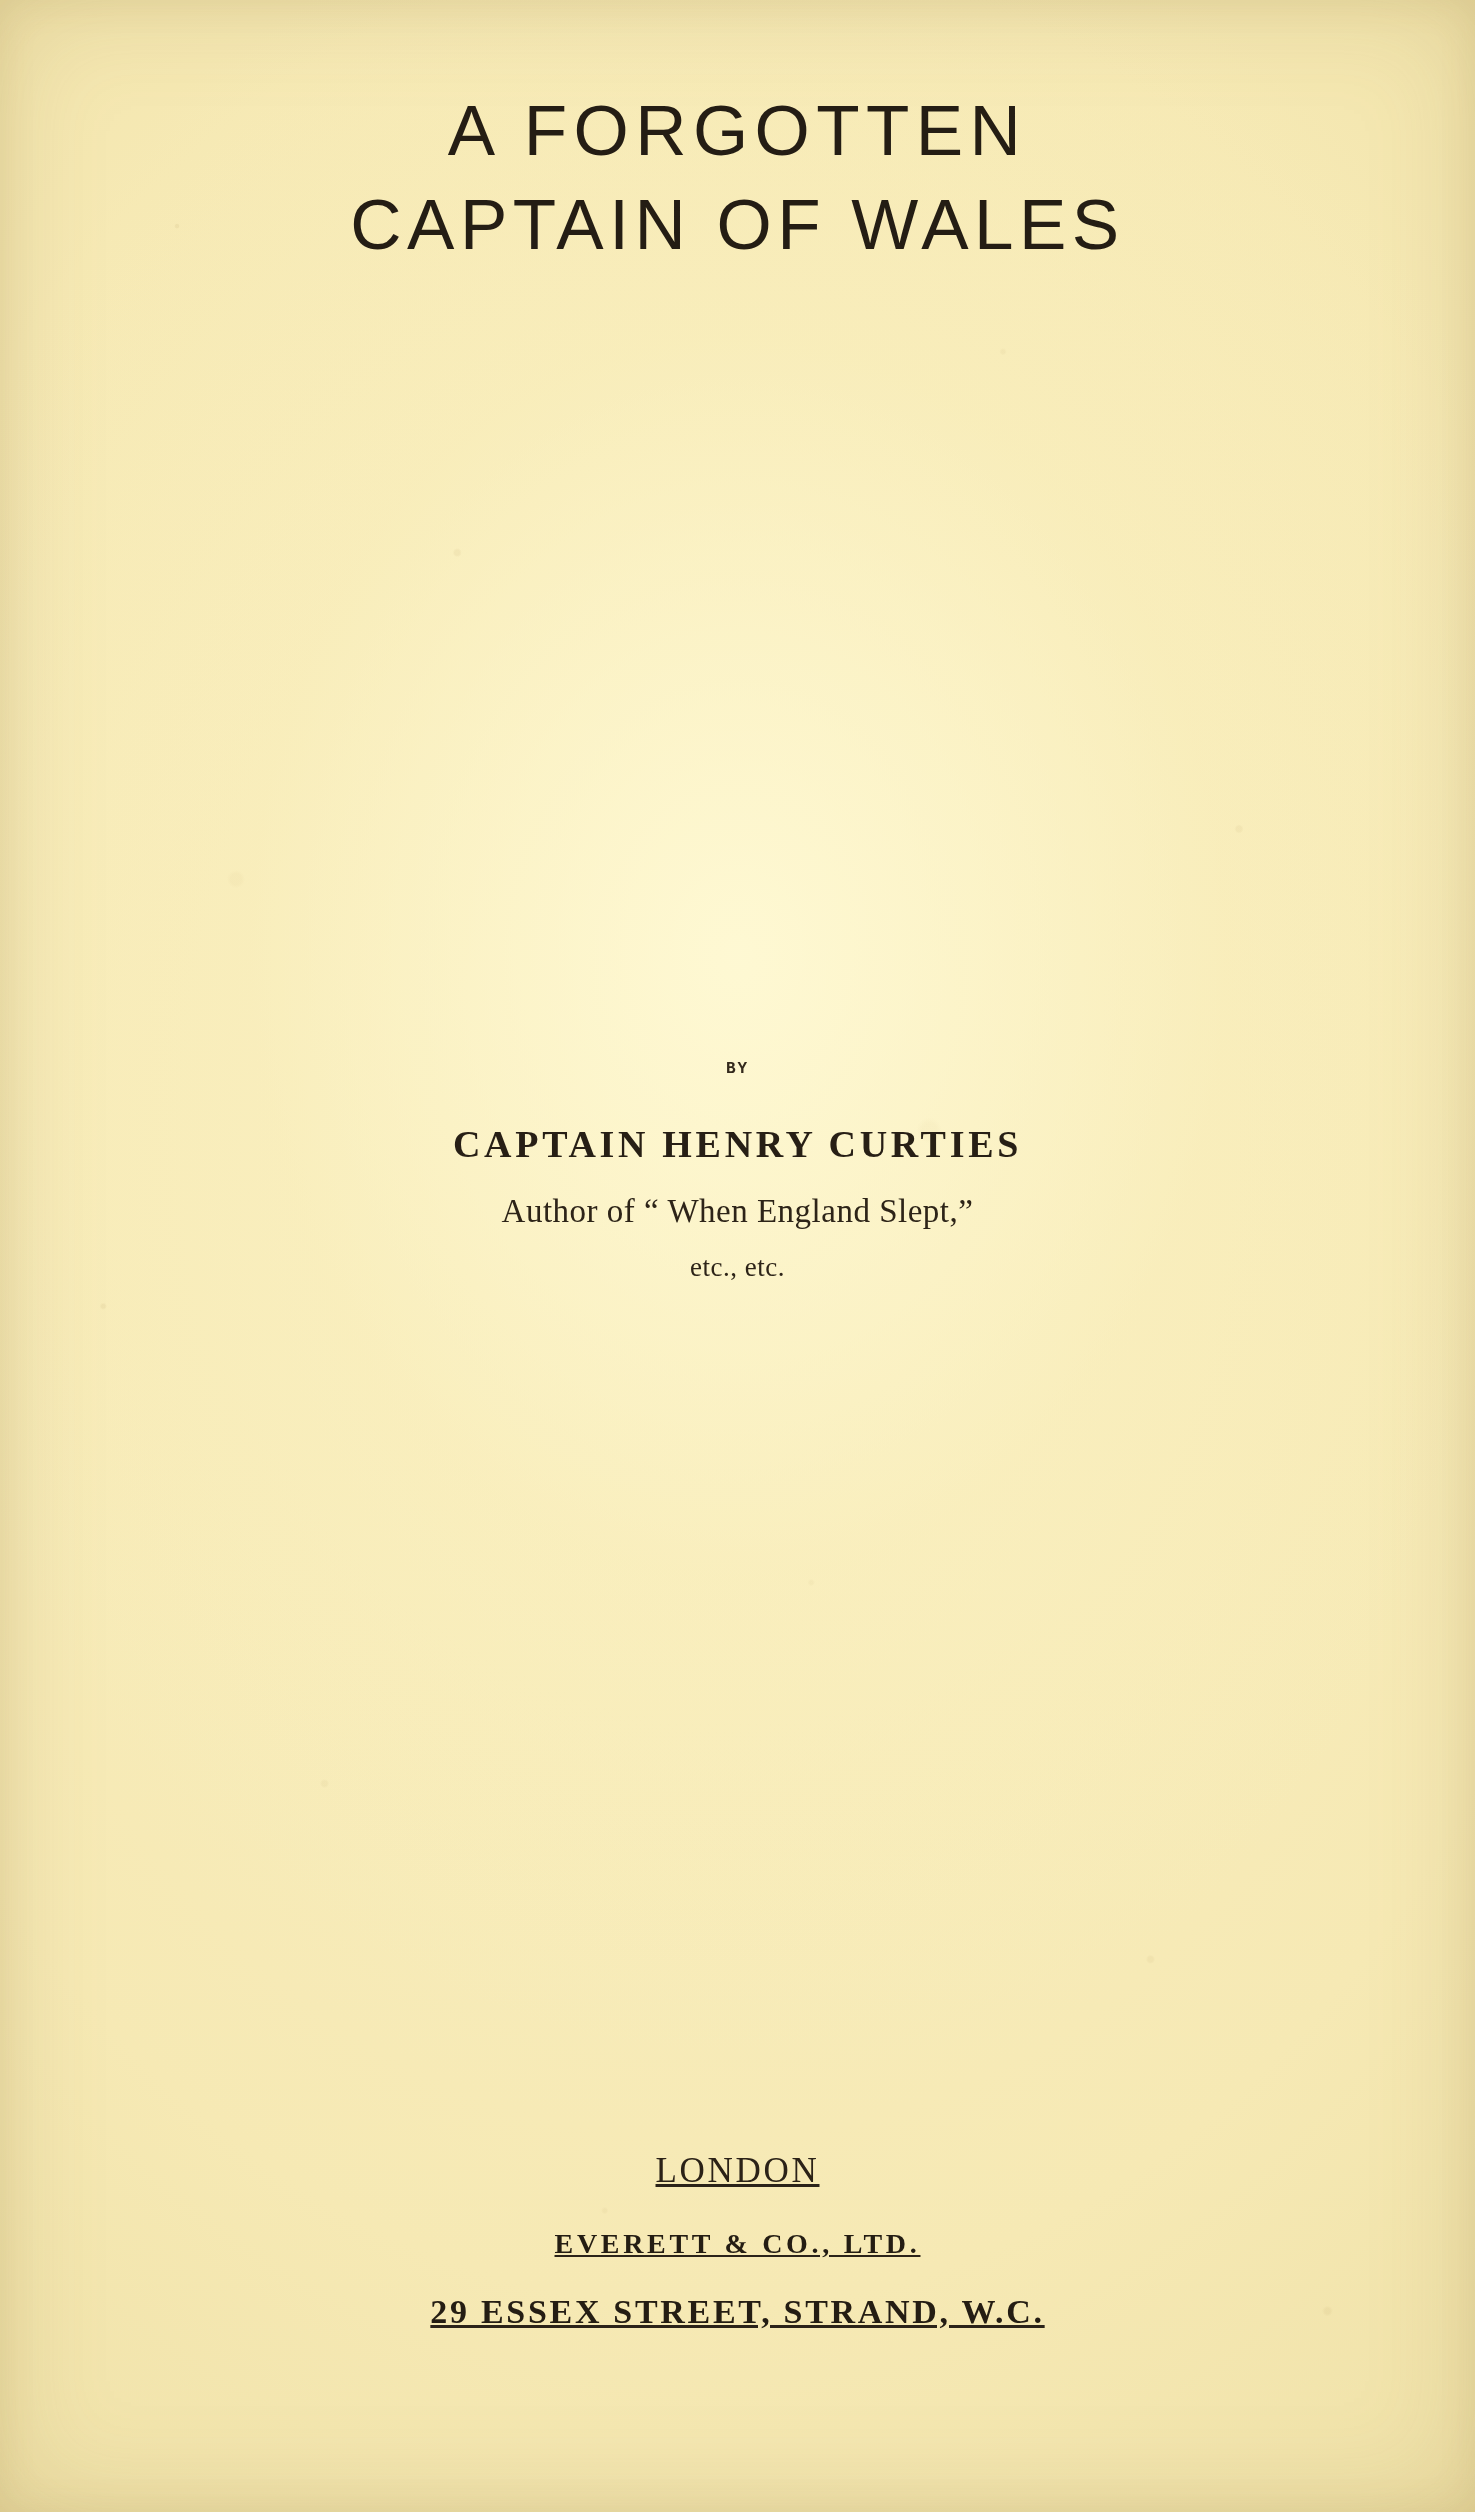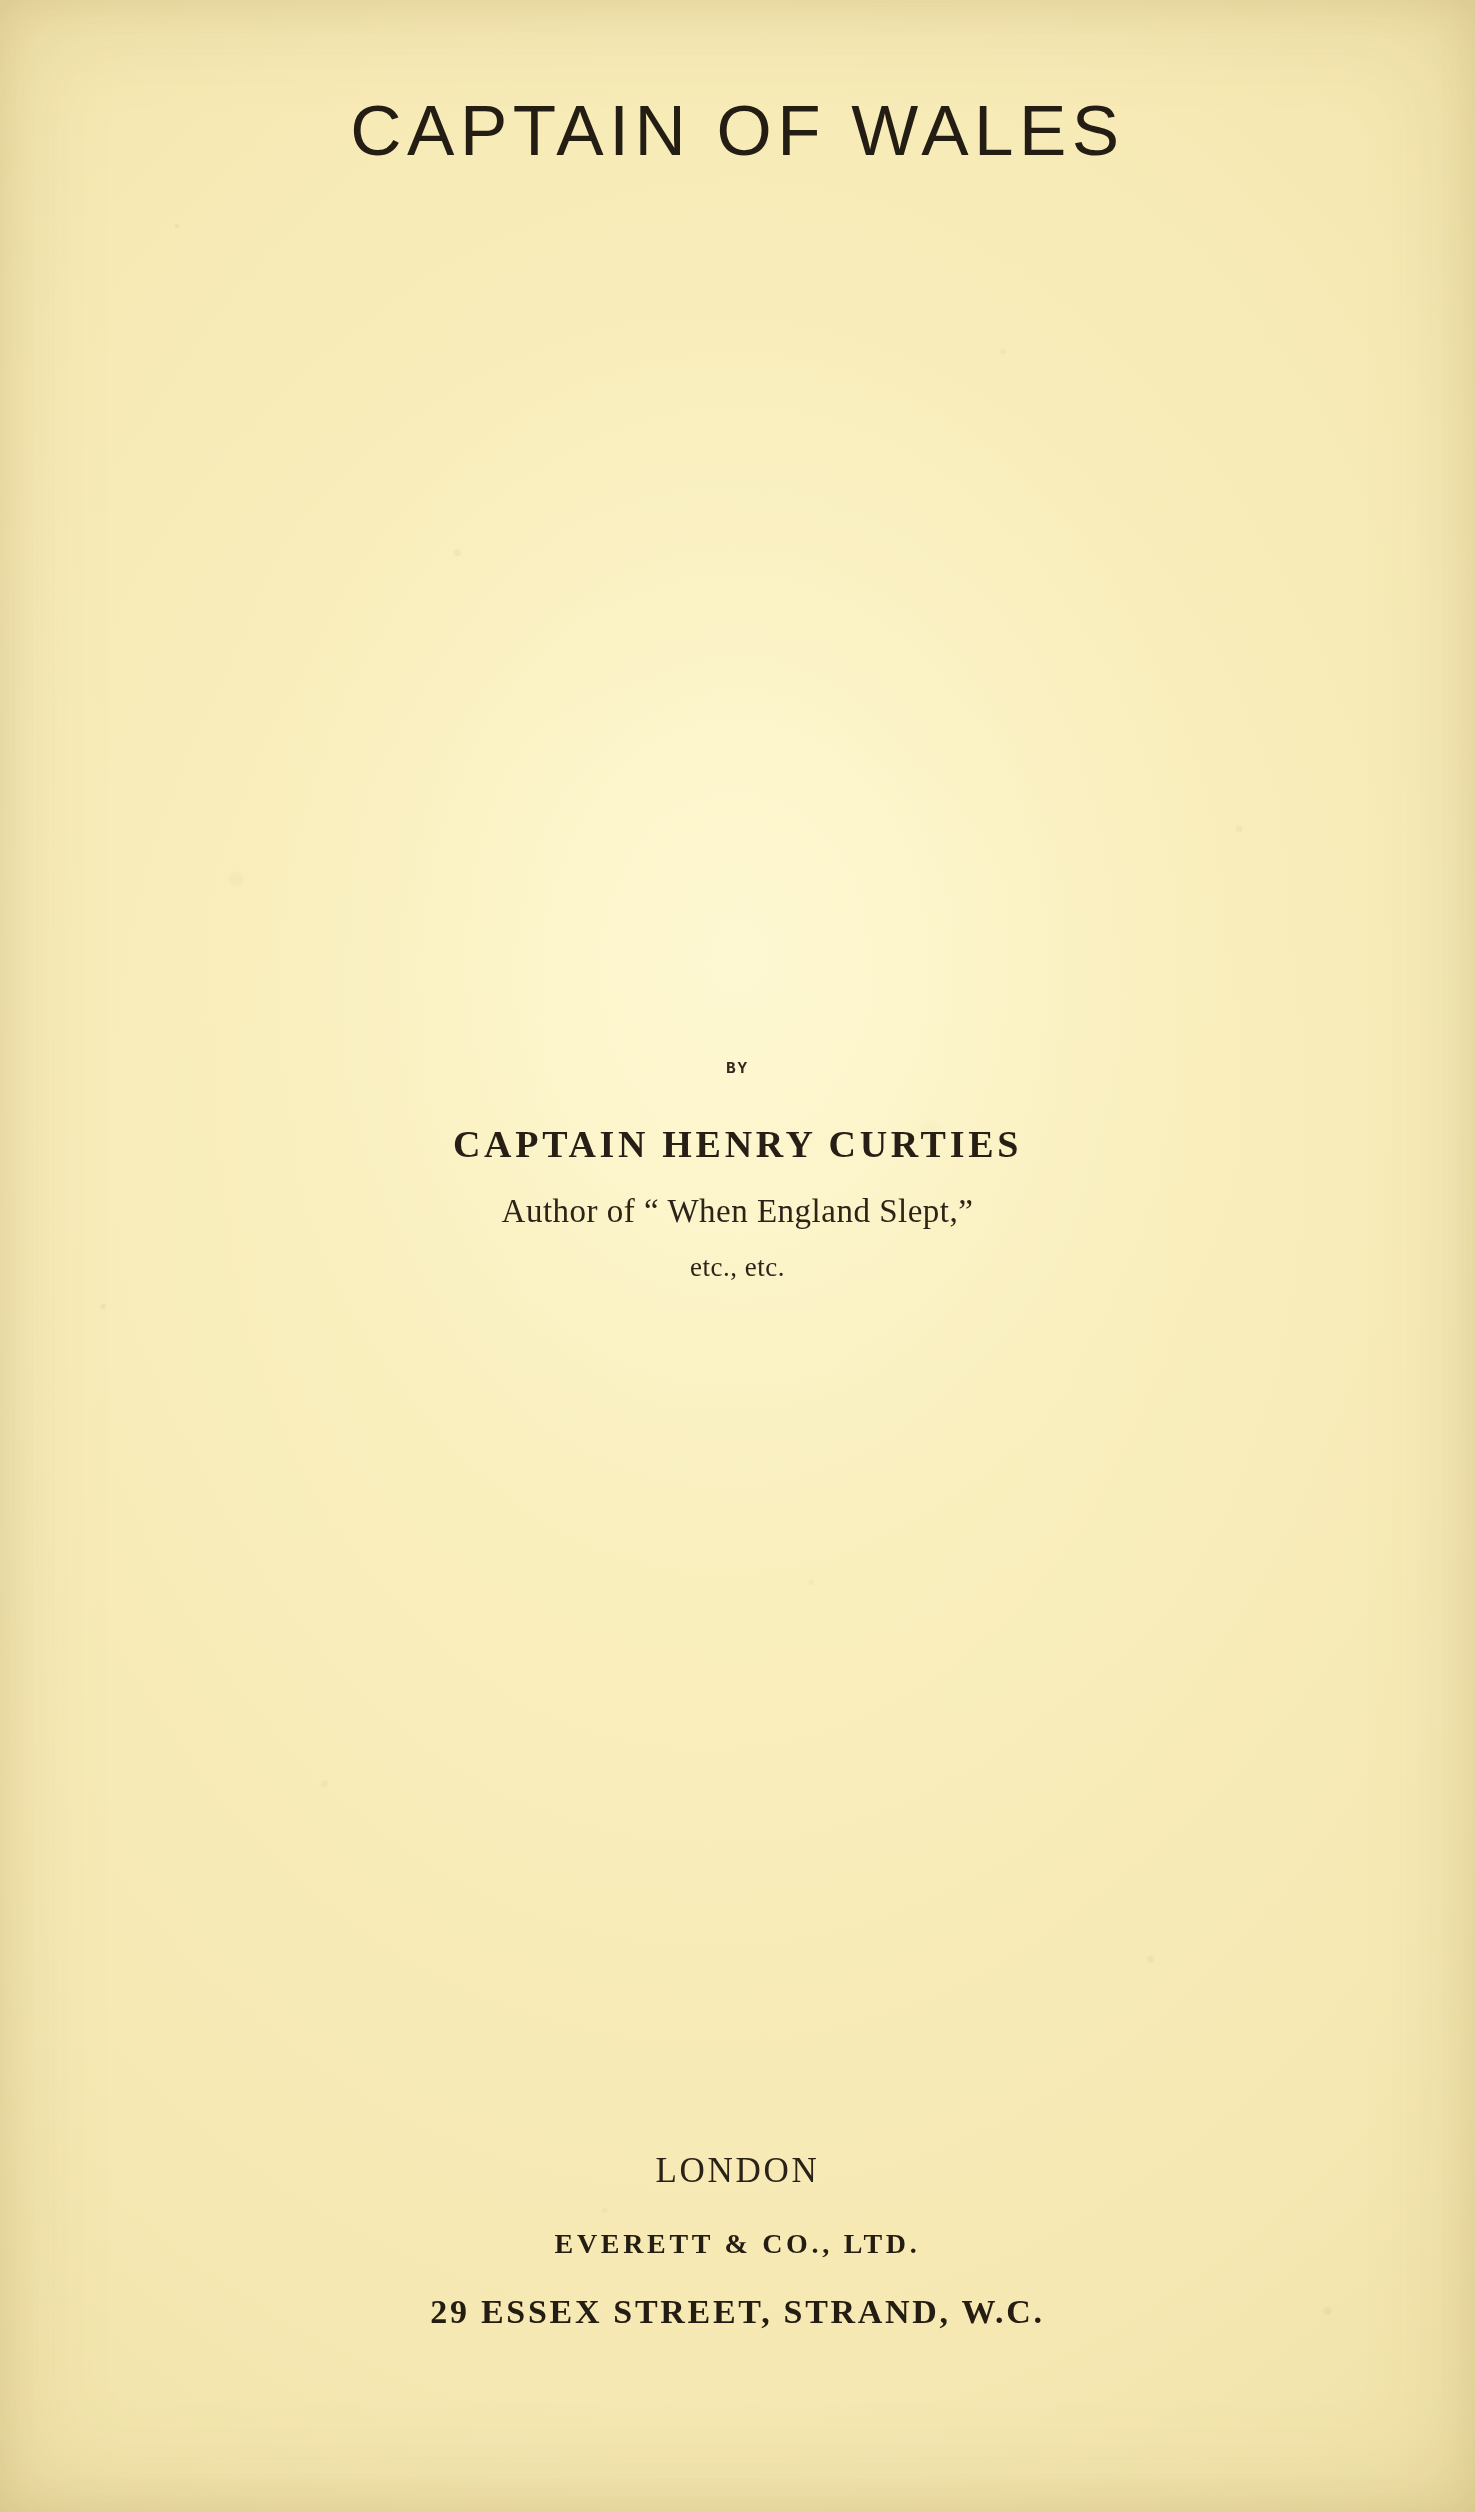"A FORGOTTEN" div.title-line { html: none -> <div>A FORGOTTEN</div> }
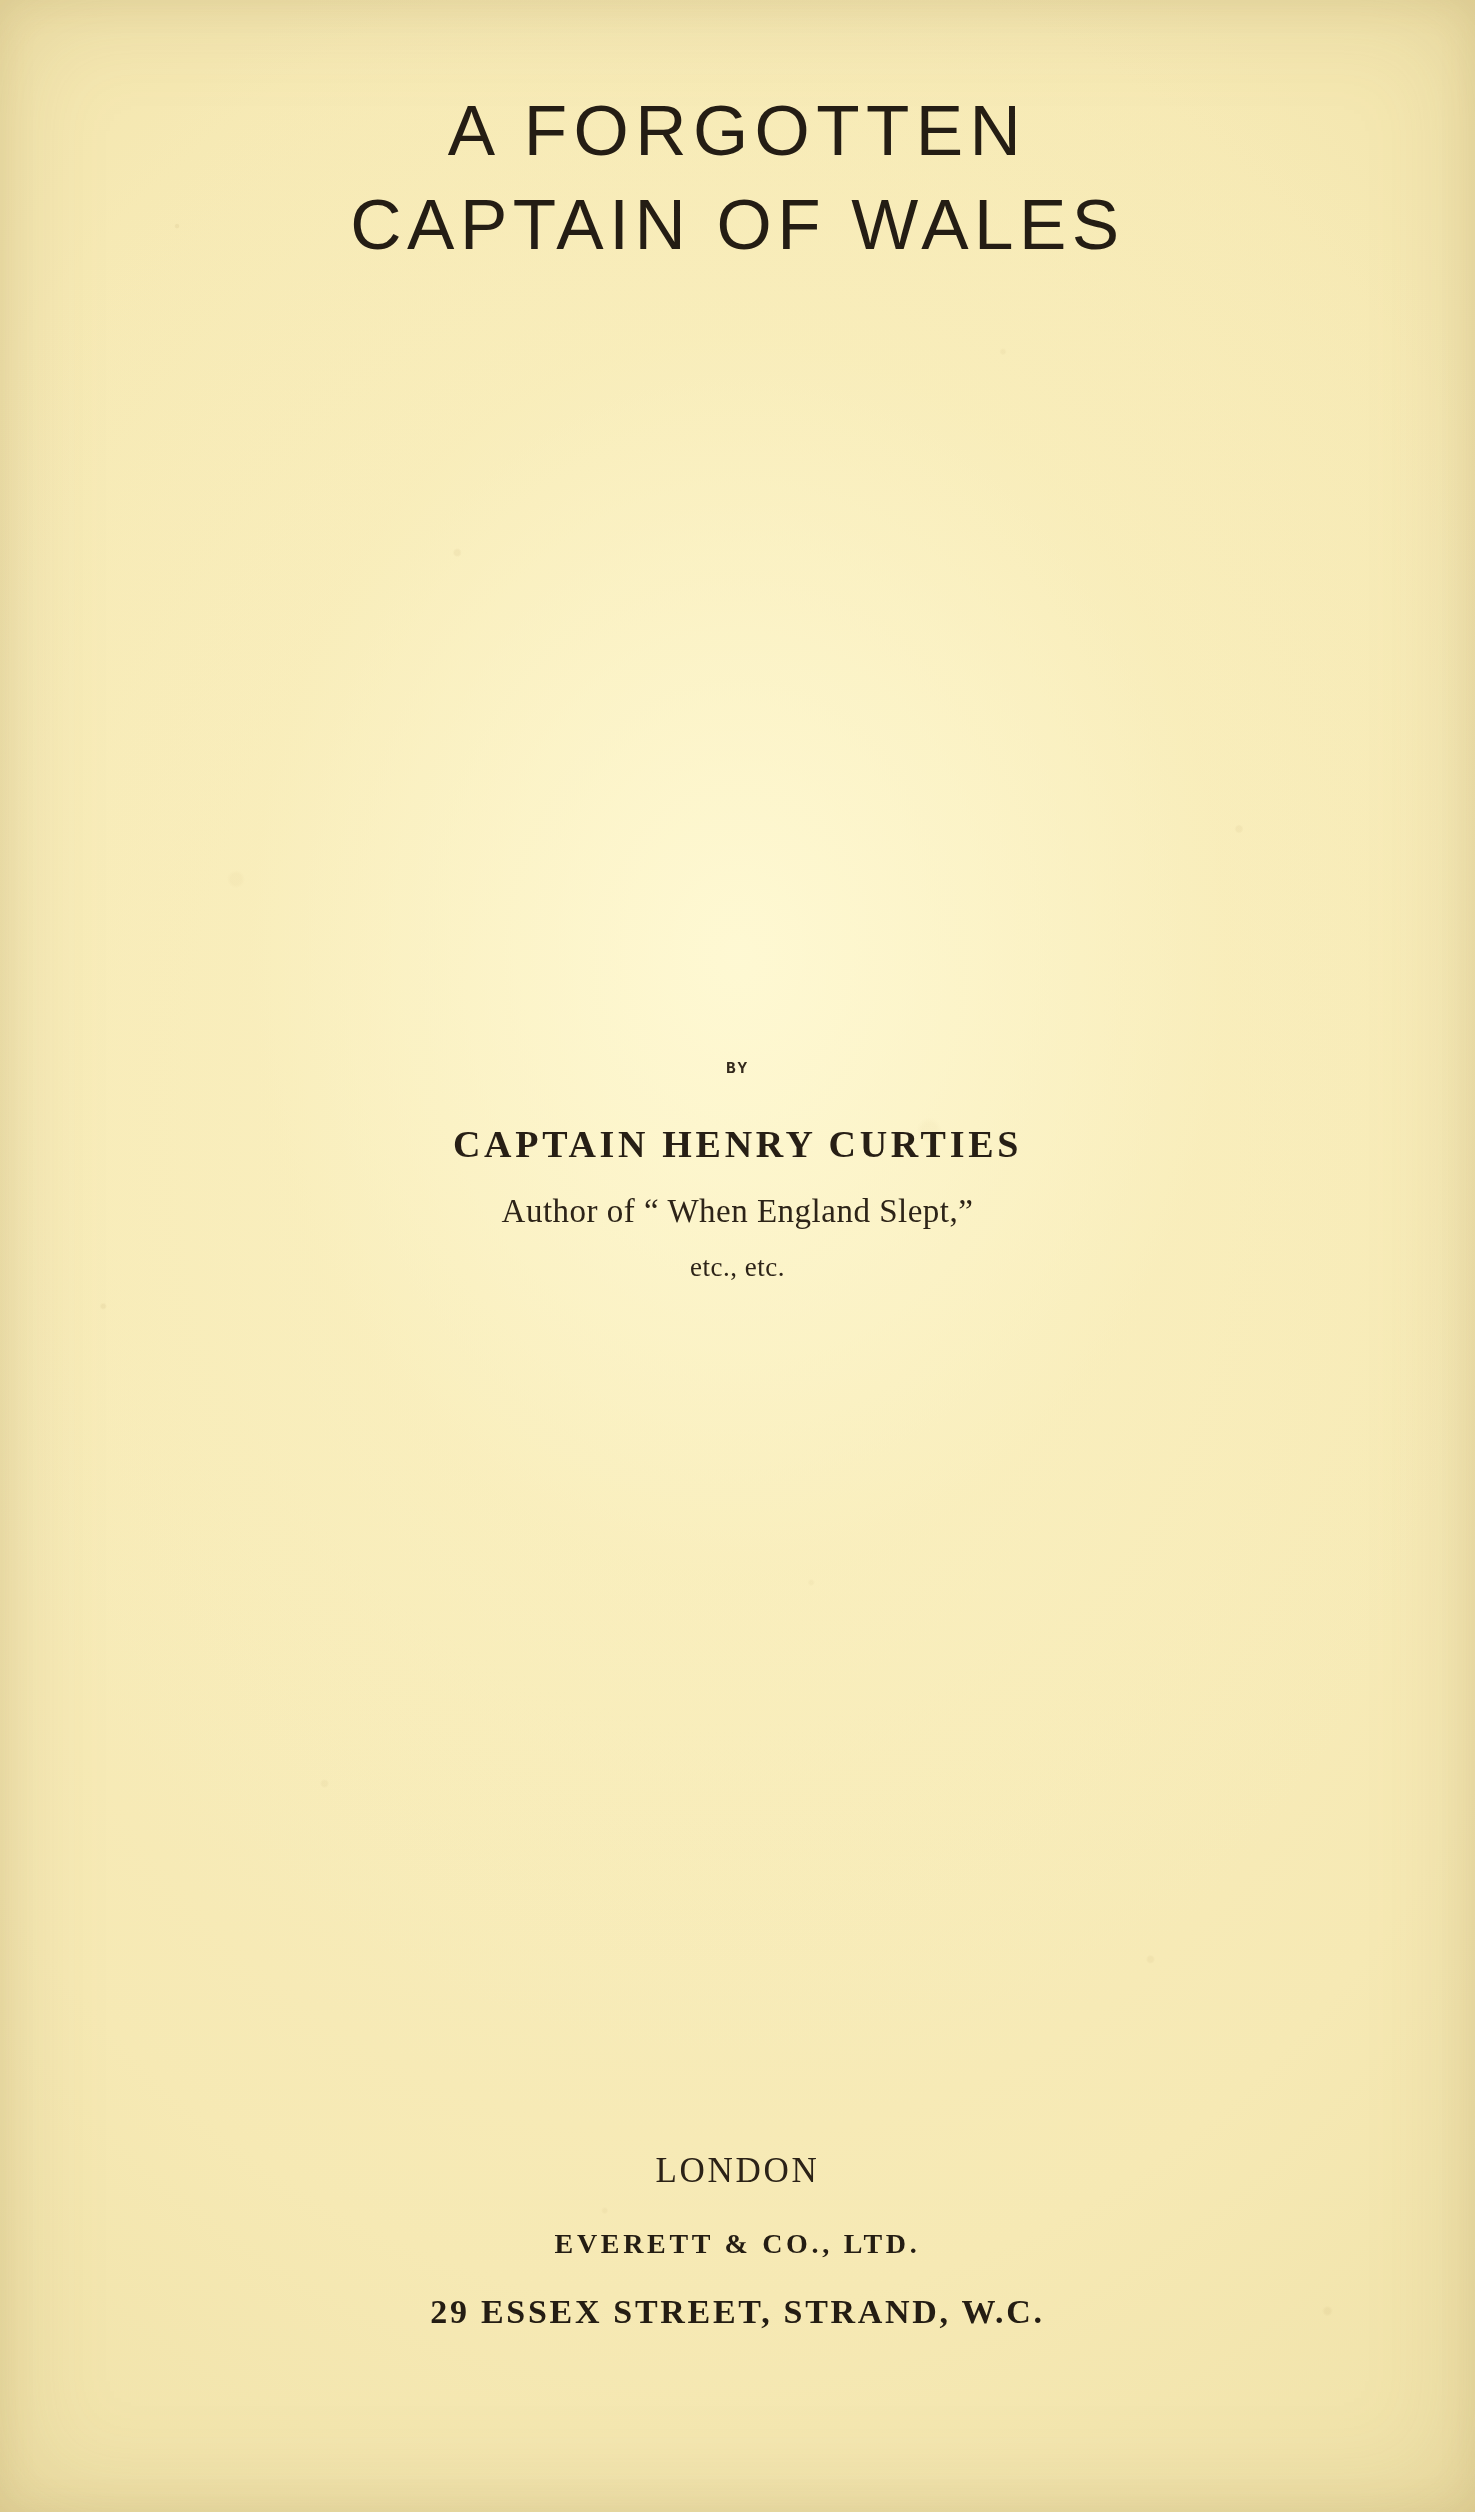"LONDON" .imprint-block { text-decoration: none -> underline }
